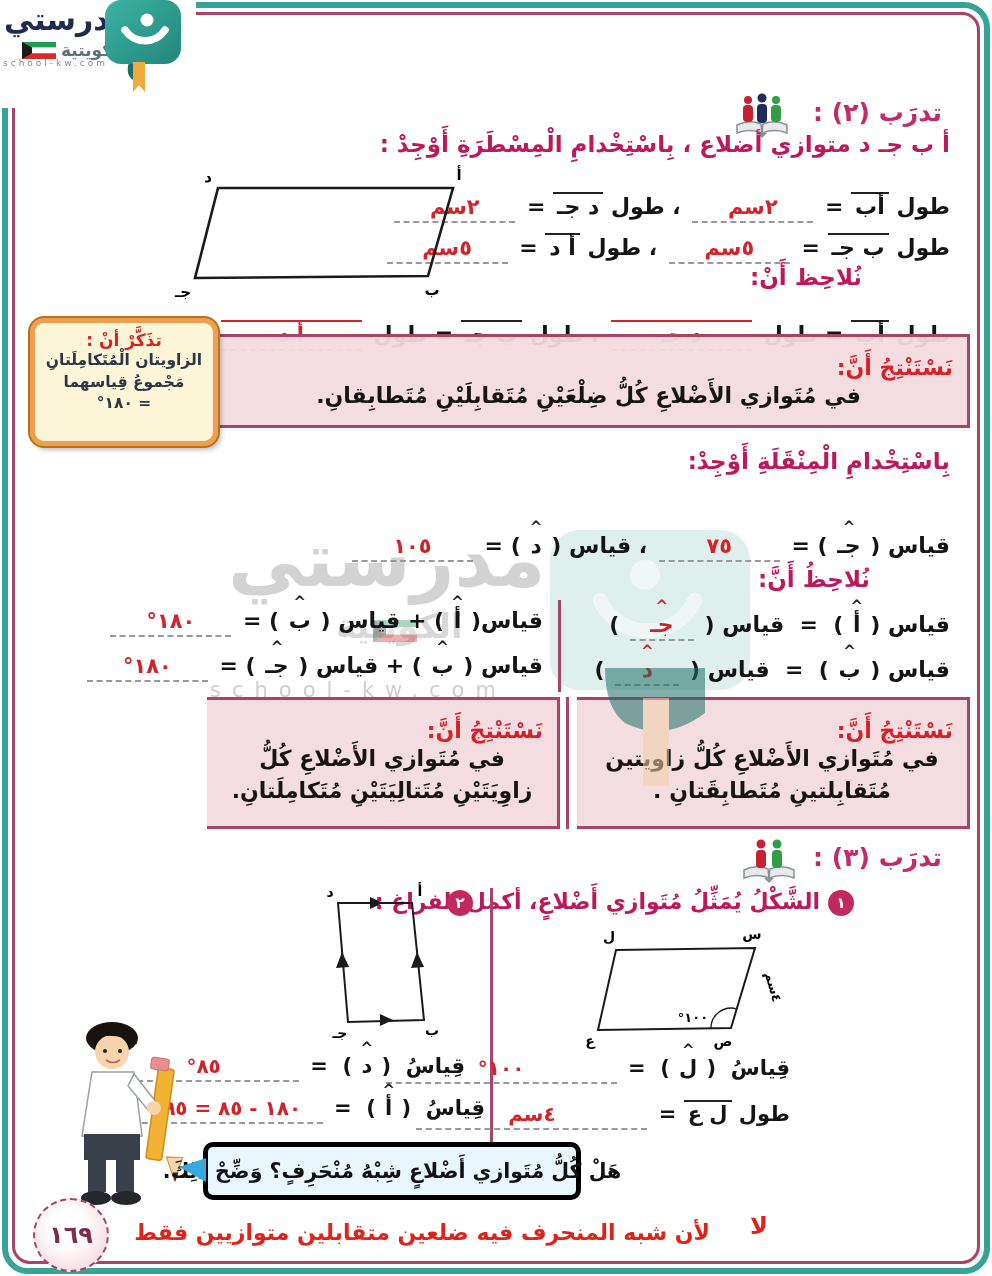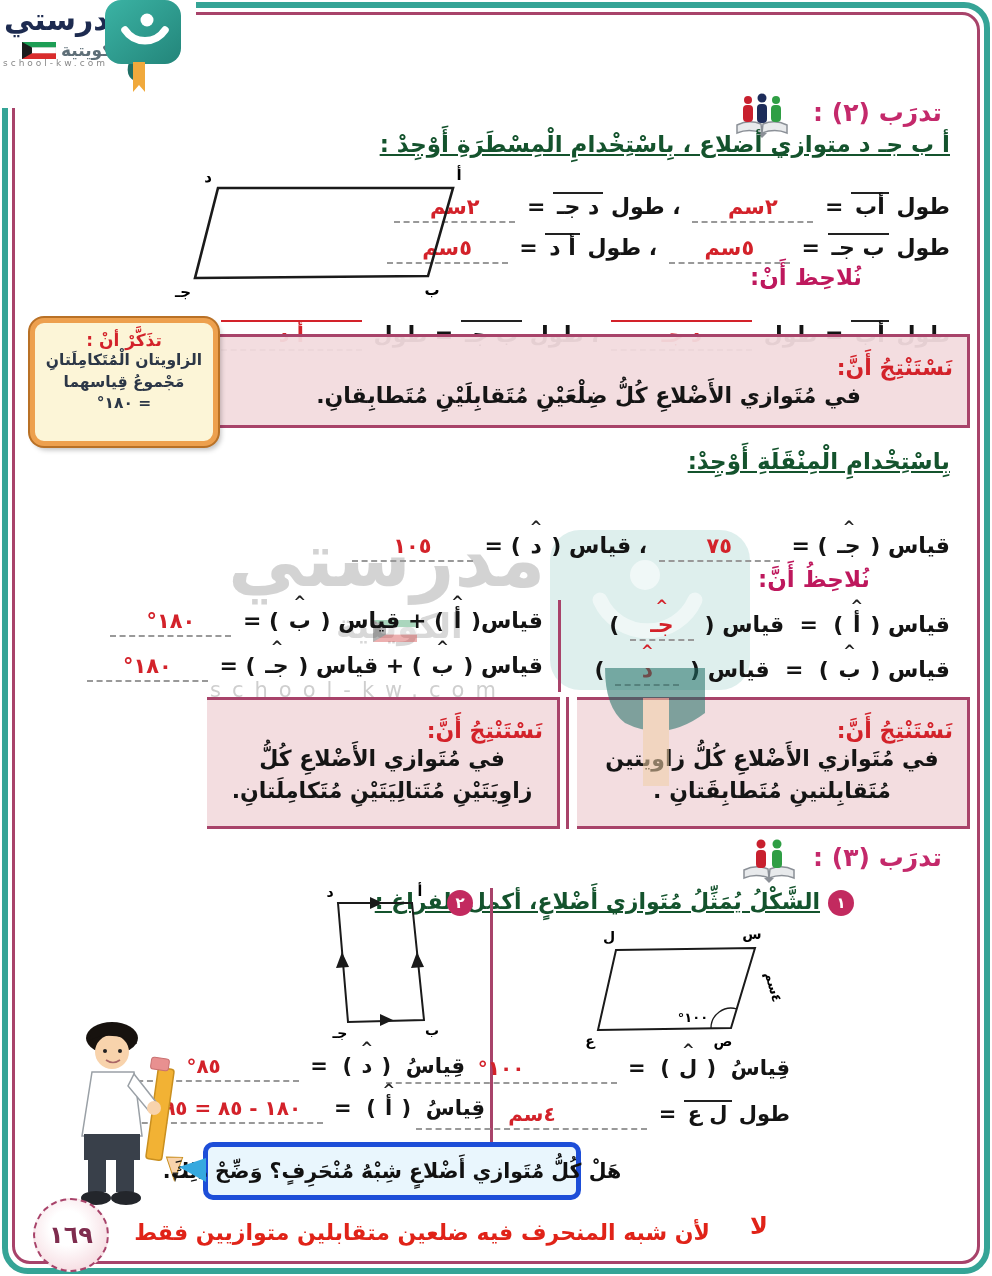"أ ب جـ د متوازي" .intro { color: #14532d -> #be185d; text-decoration: underline -> none }
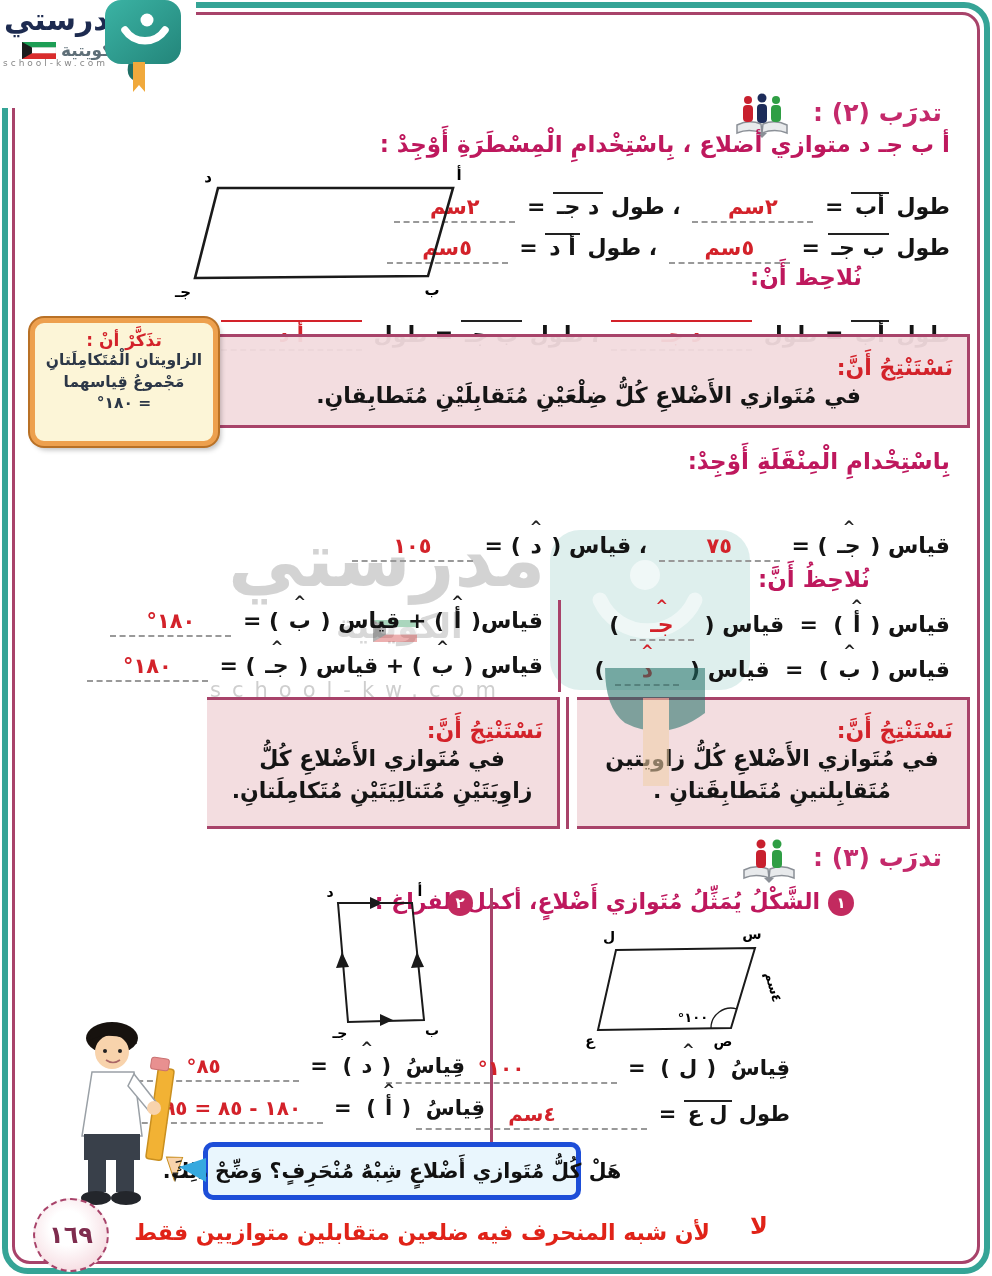"هَلْ كُلُّ مُتَوازي أَضْلاعٍ شِبْهُ" .bubble { border: 5px solid #1d4ed8 -> 5px solid #000000 }
